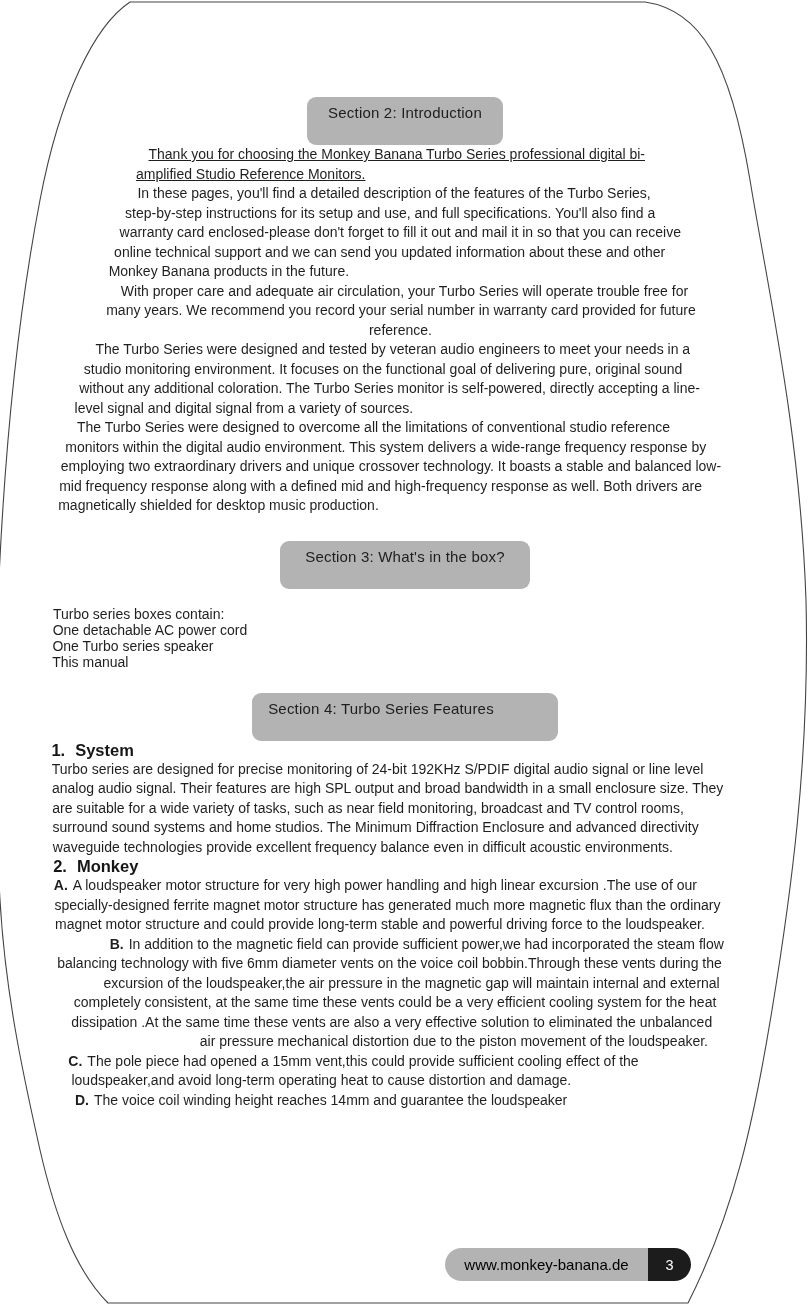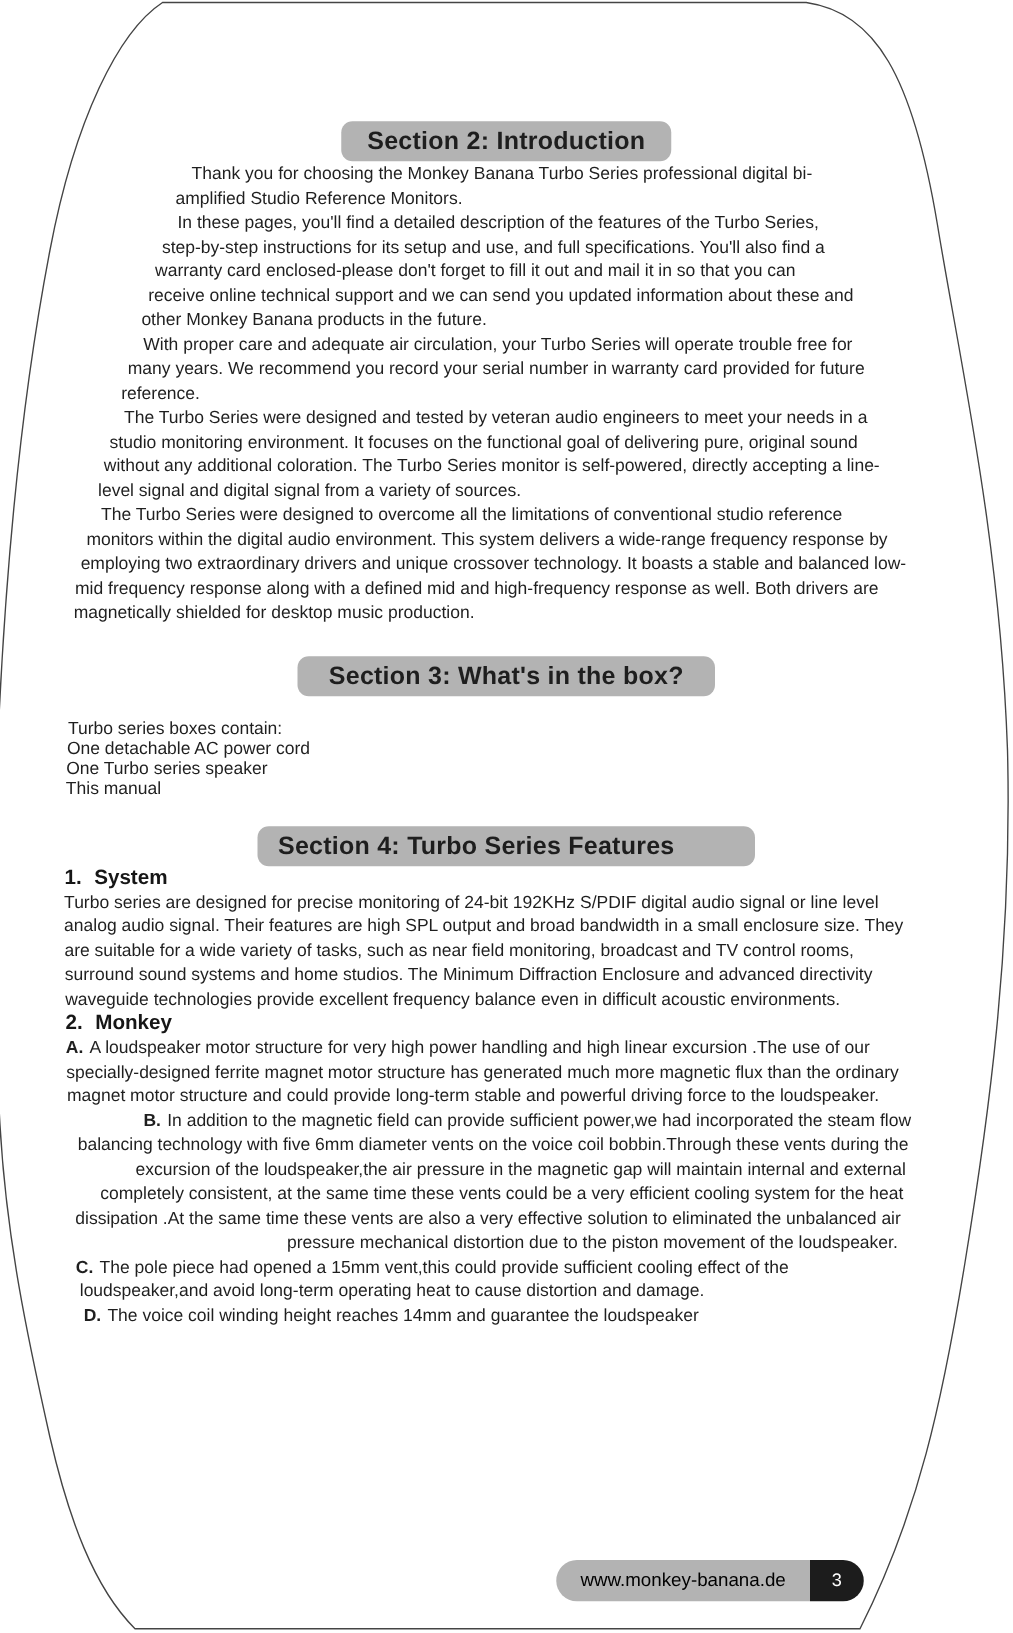"Section 2: Introduction" .pill { font-size: 20px -> 15px; font-weight: bold -> normal; height: 32px -> 48px }
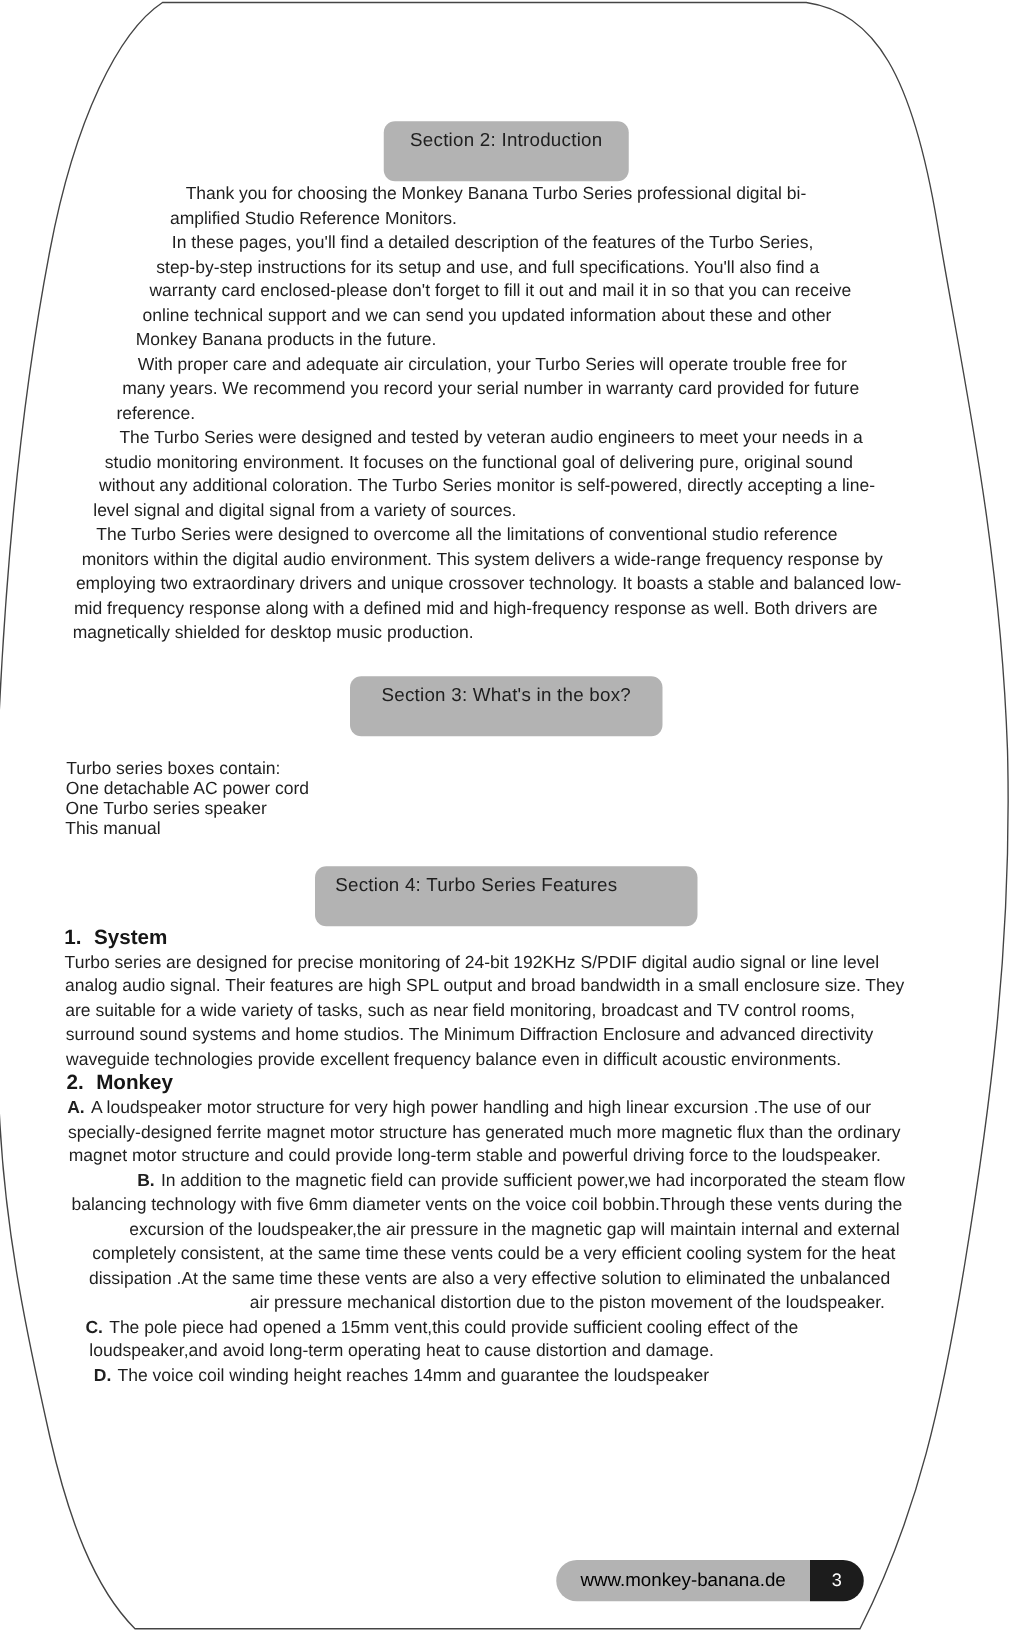"Thank you for choosing the" .p1 { text-decoration: none -> underline }
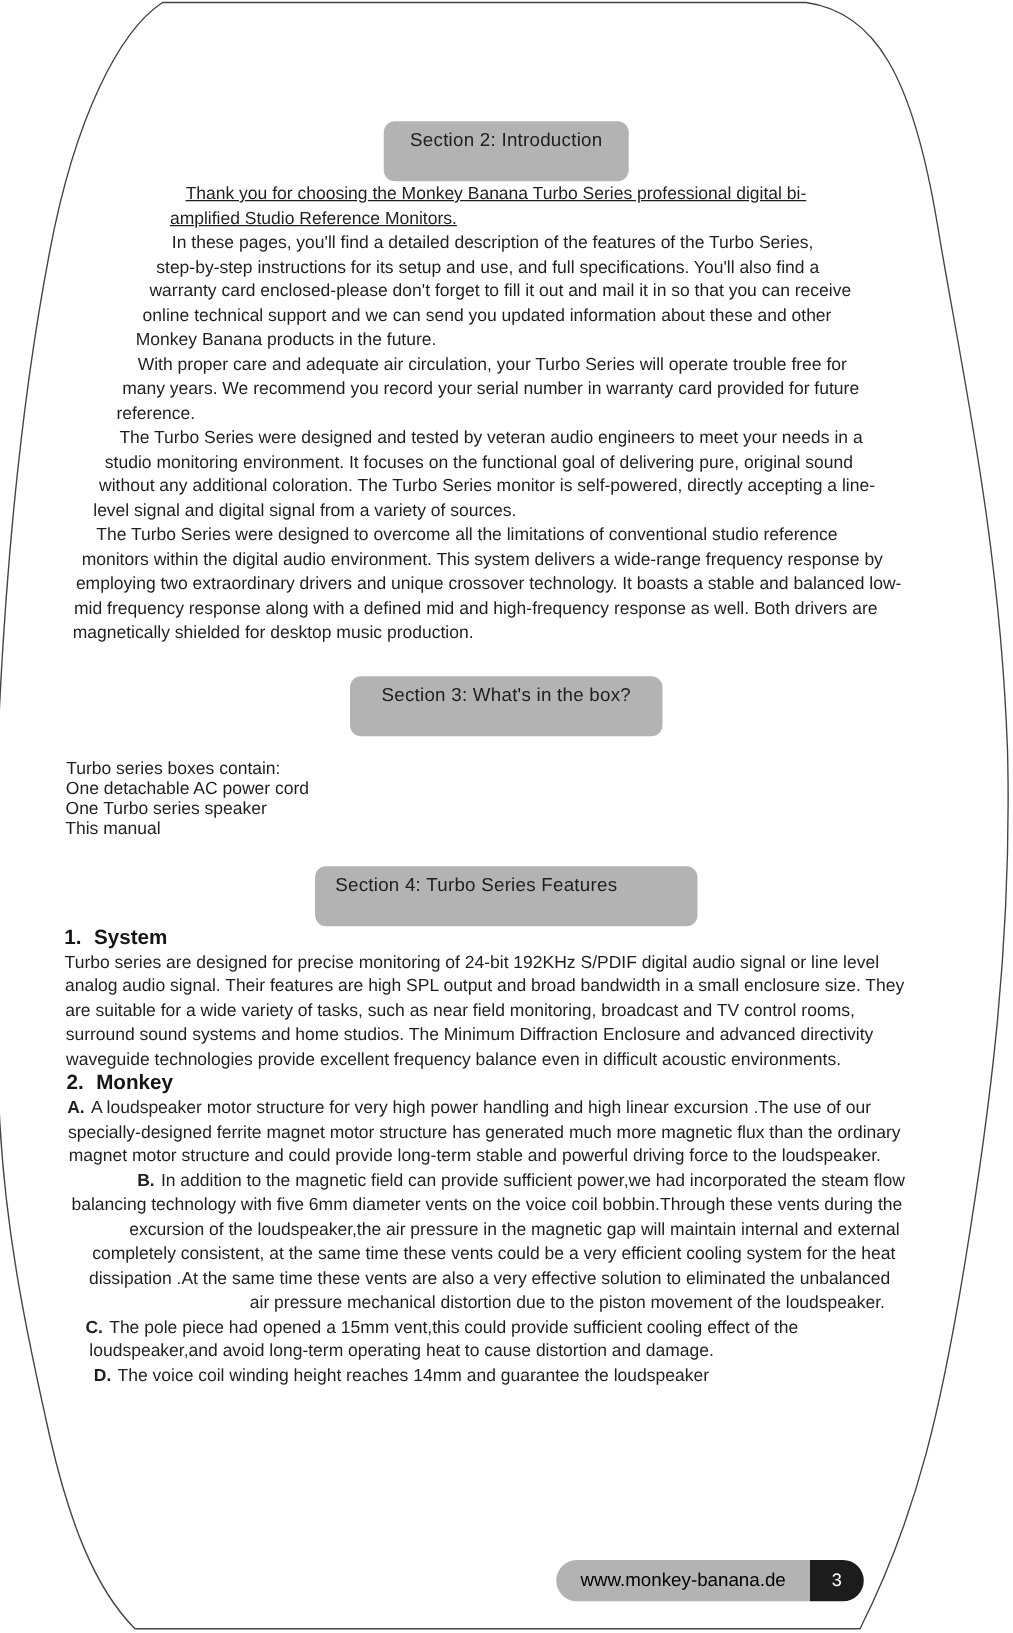"With proper care and adequate" .p3 { text-align: none -> center }
